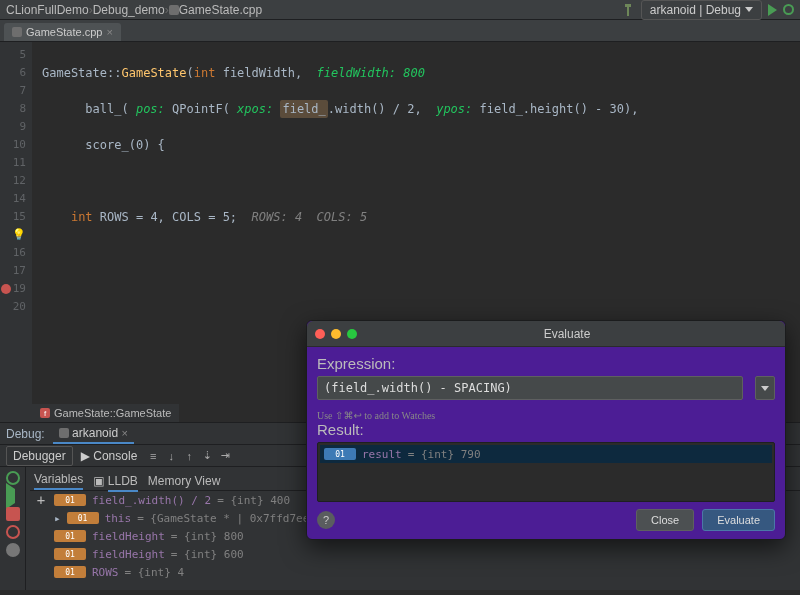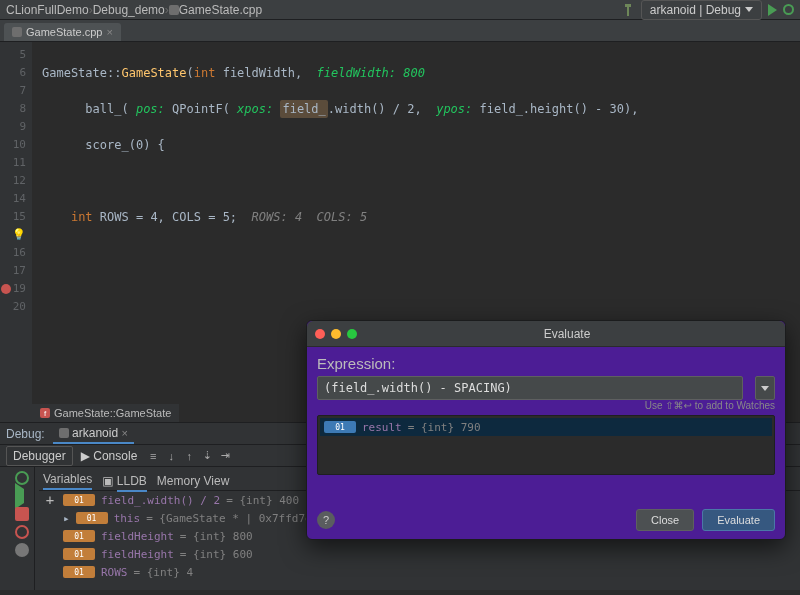"Use ⇧⌘↩ to add to" .hint { font-family: none -> Liberation Serif, serif; margin-top: 0 -> 10px; text-align: right -> none }
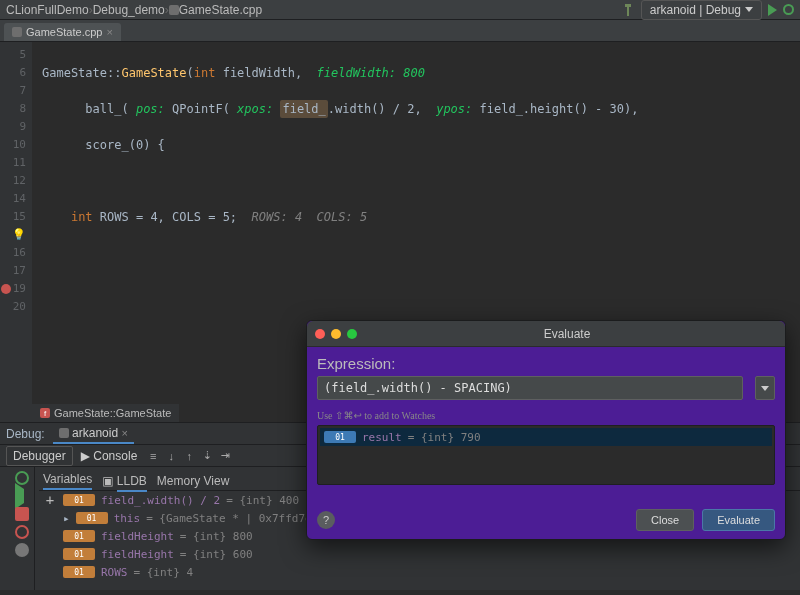"Result:" div.lbl { html: none -> <div>Result:</div> }
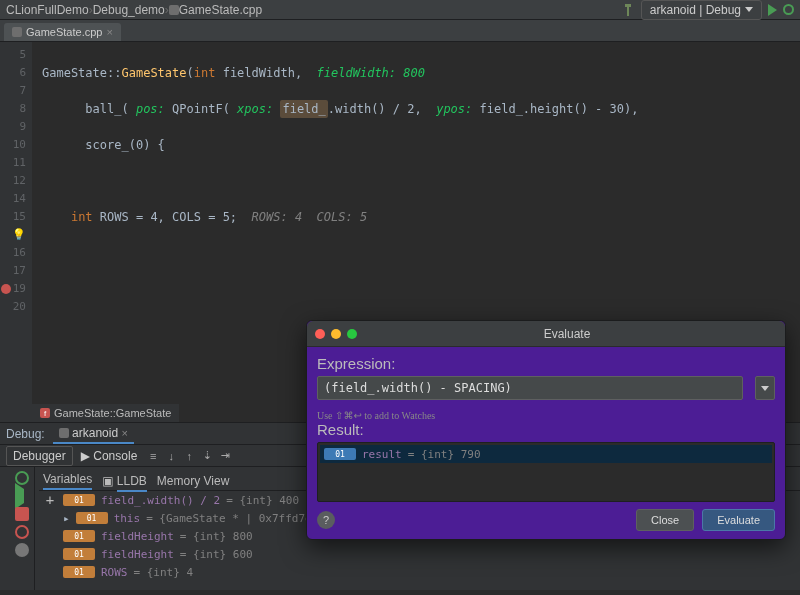"Variables" .dcontent { margin-left: 9px -> none }
